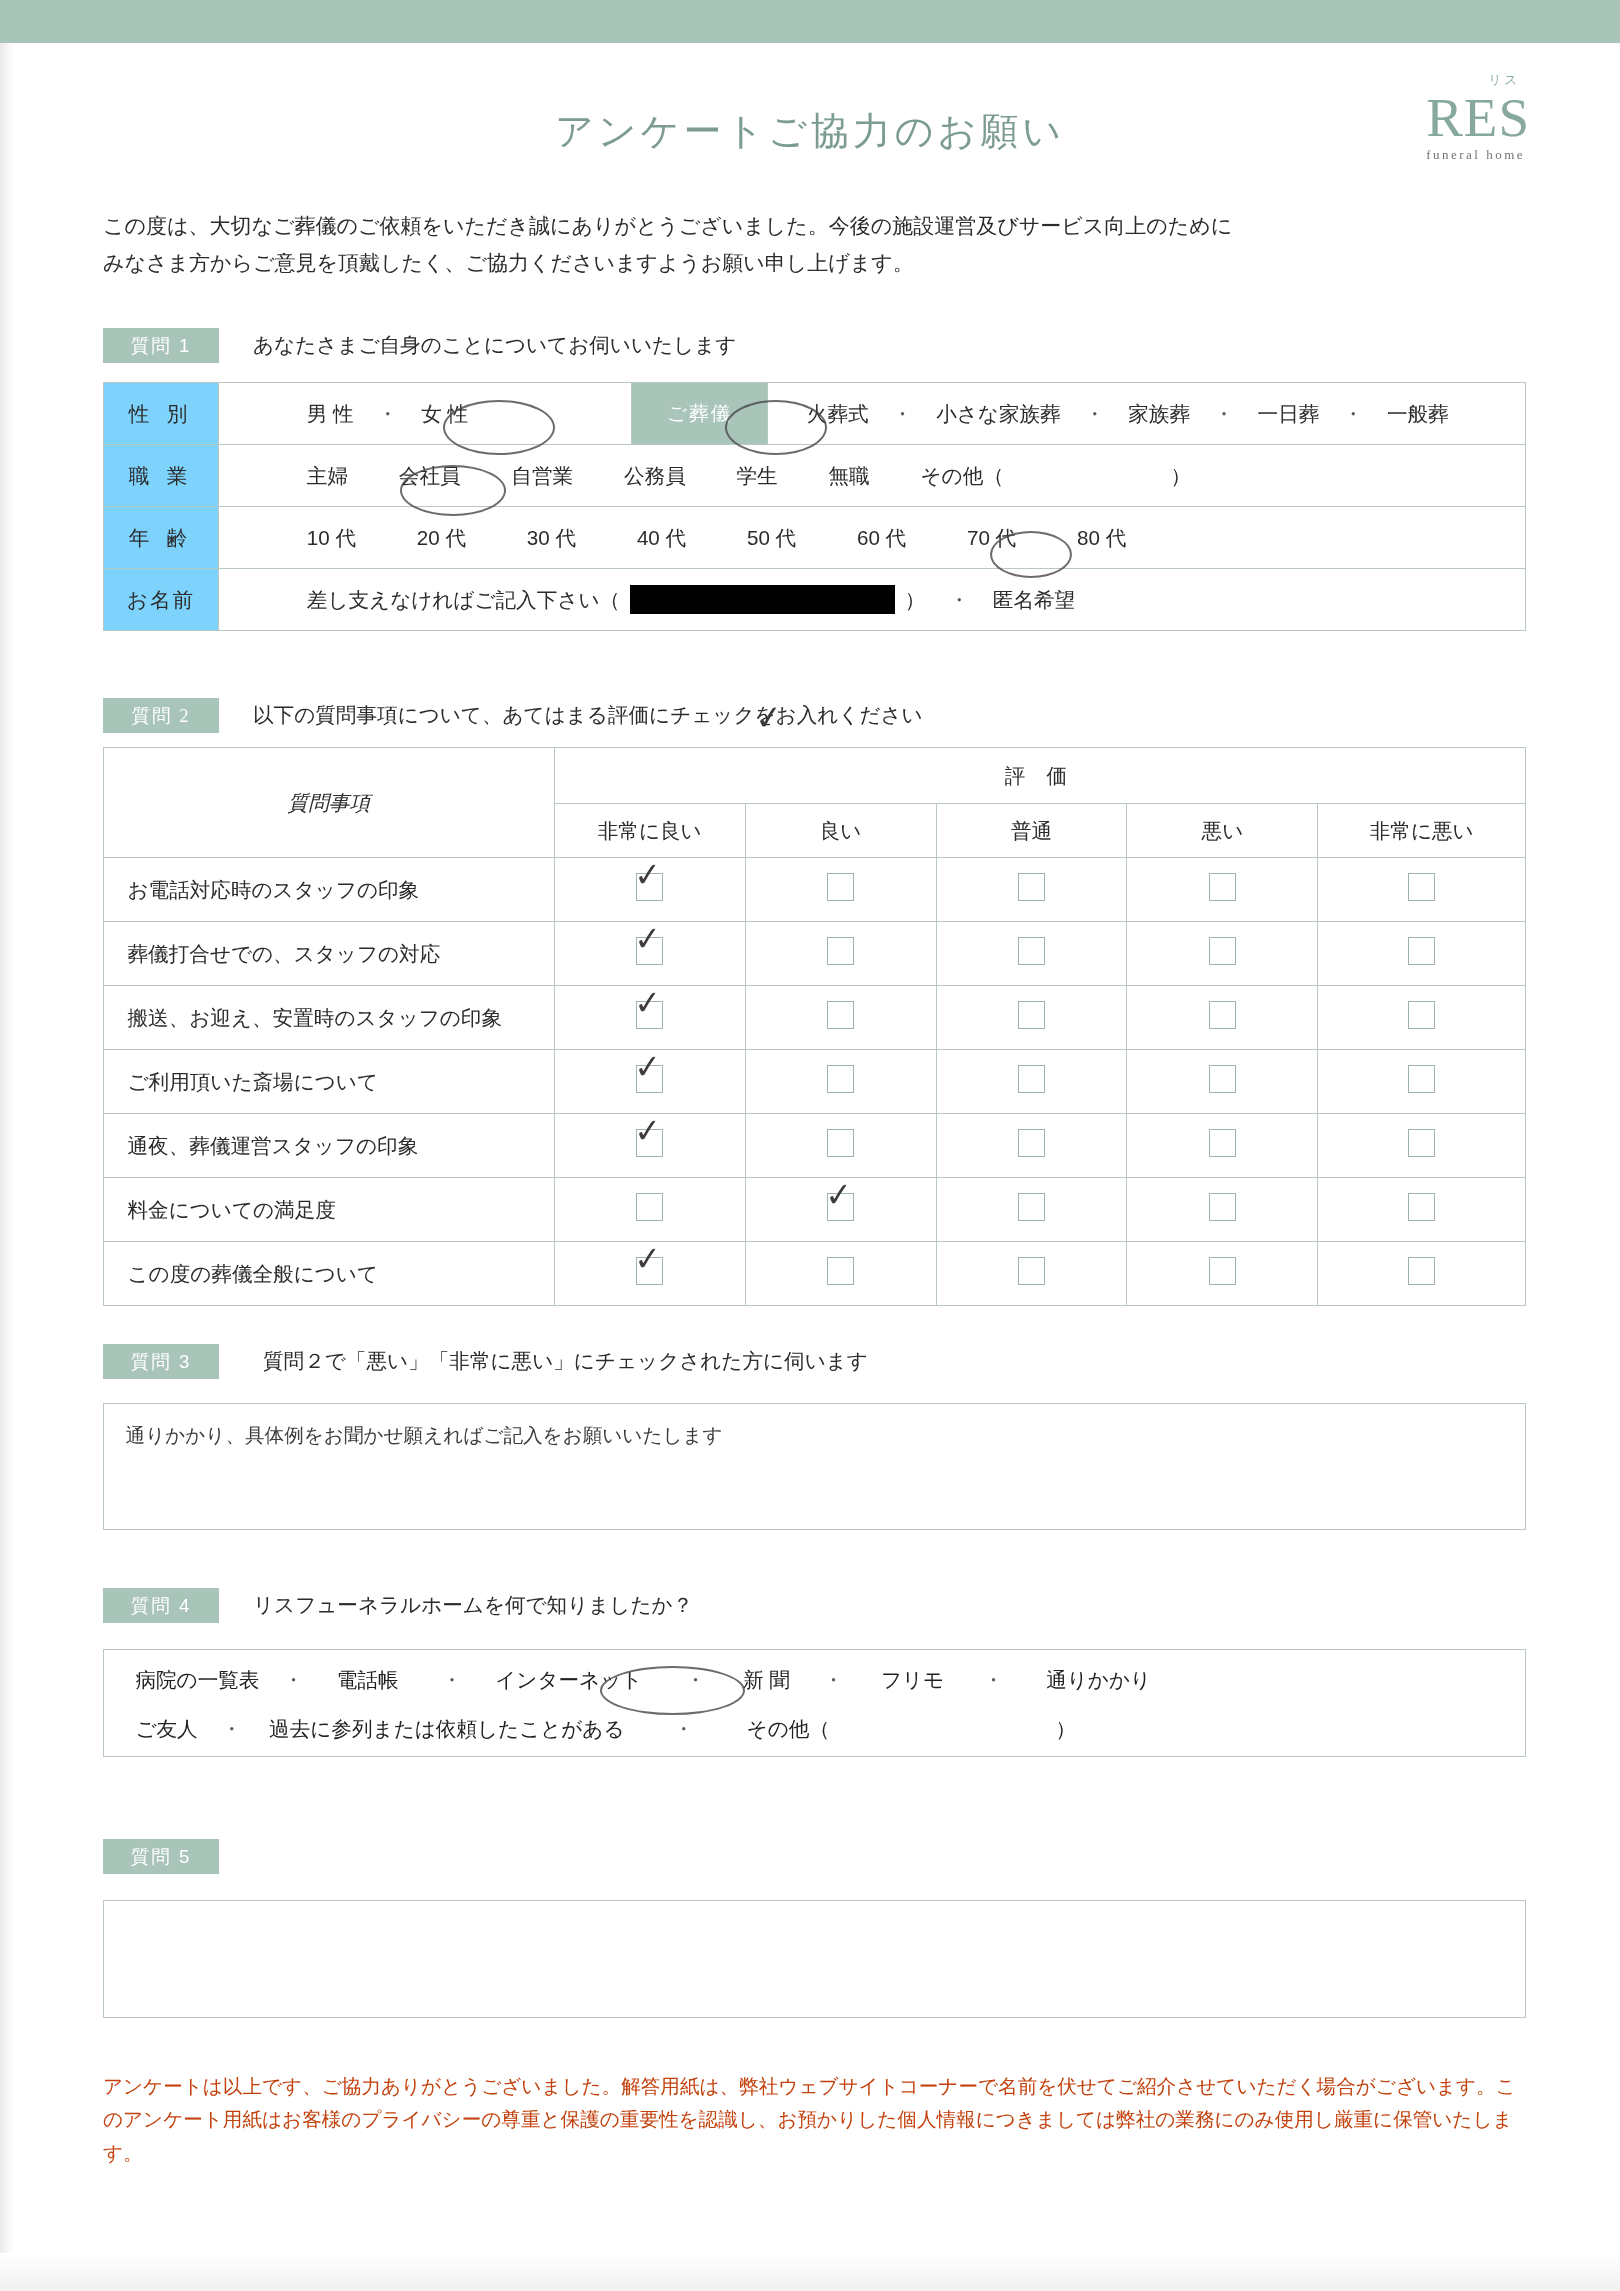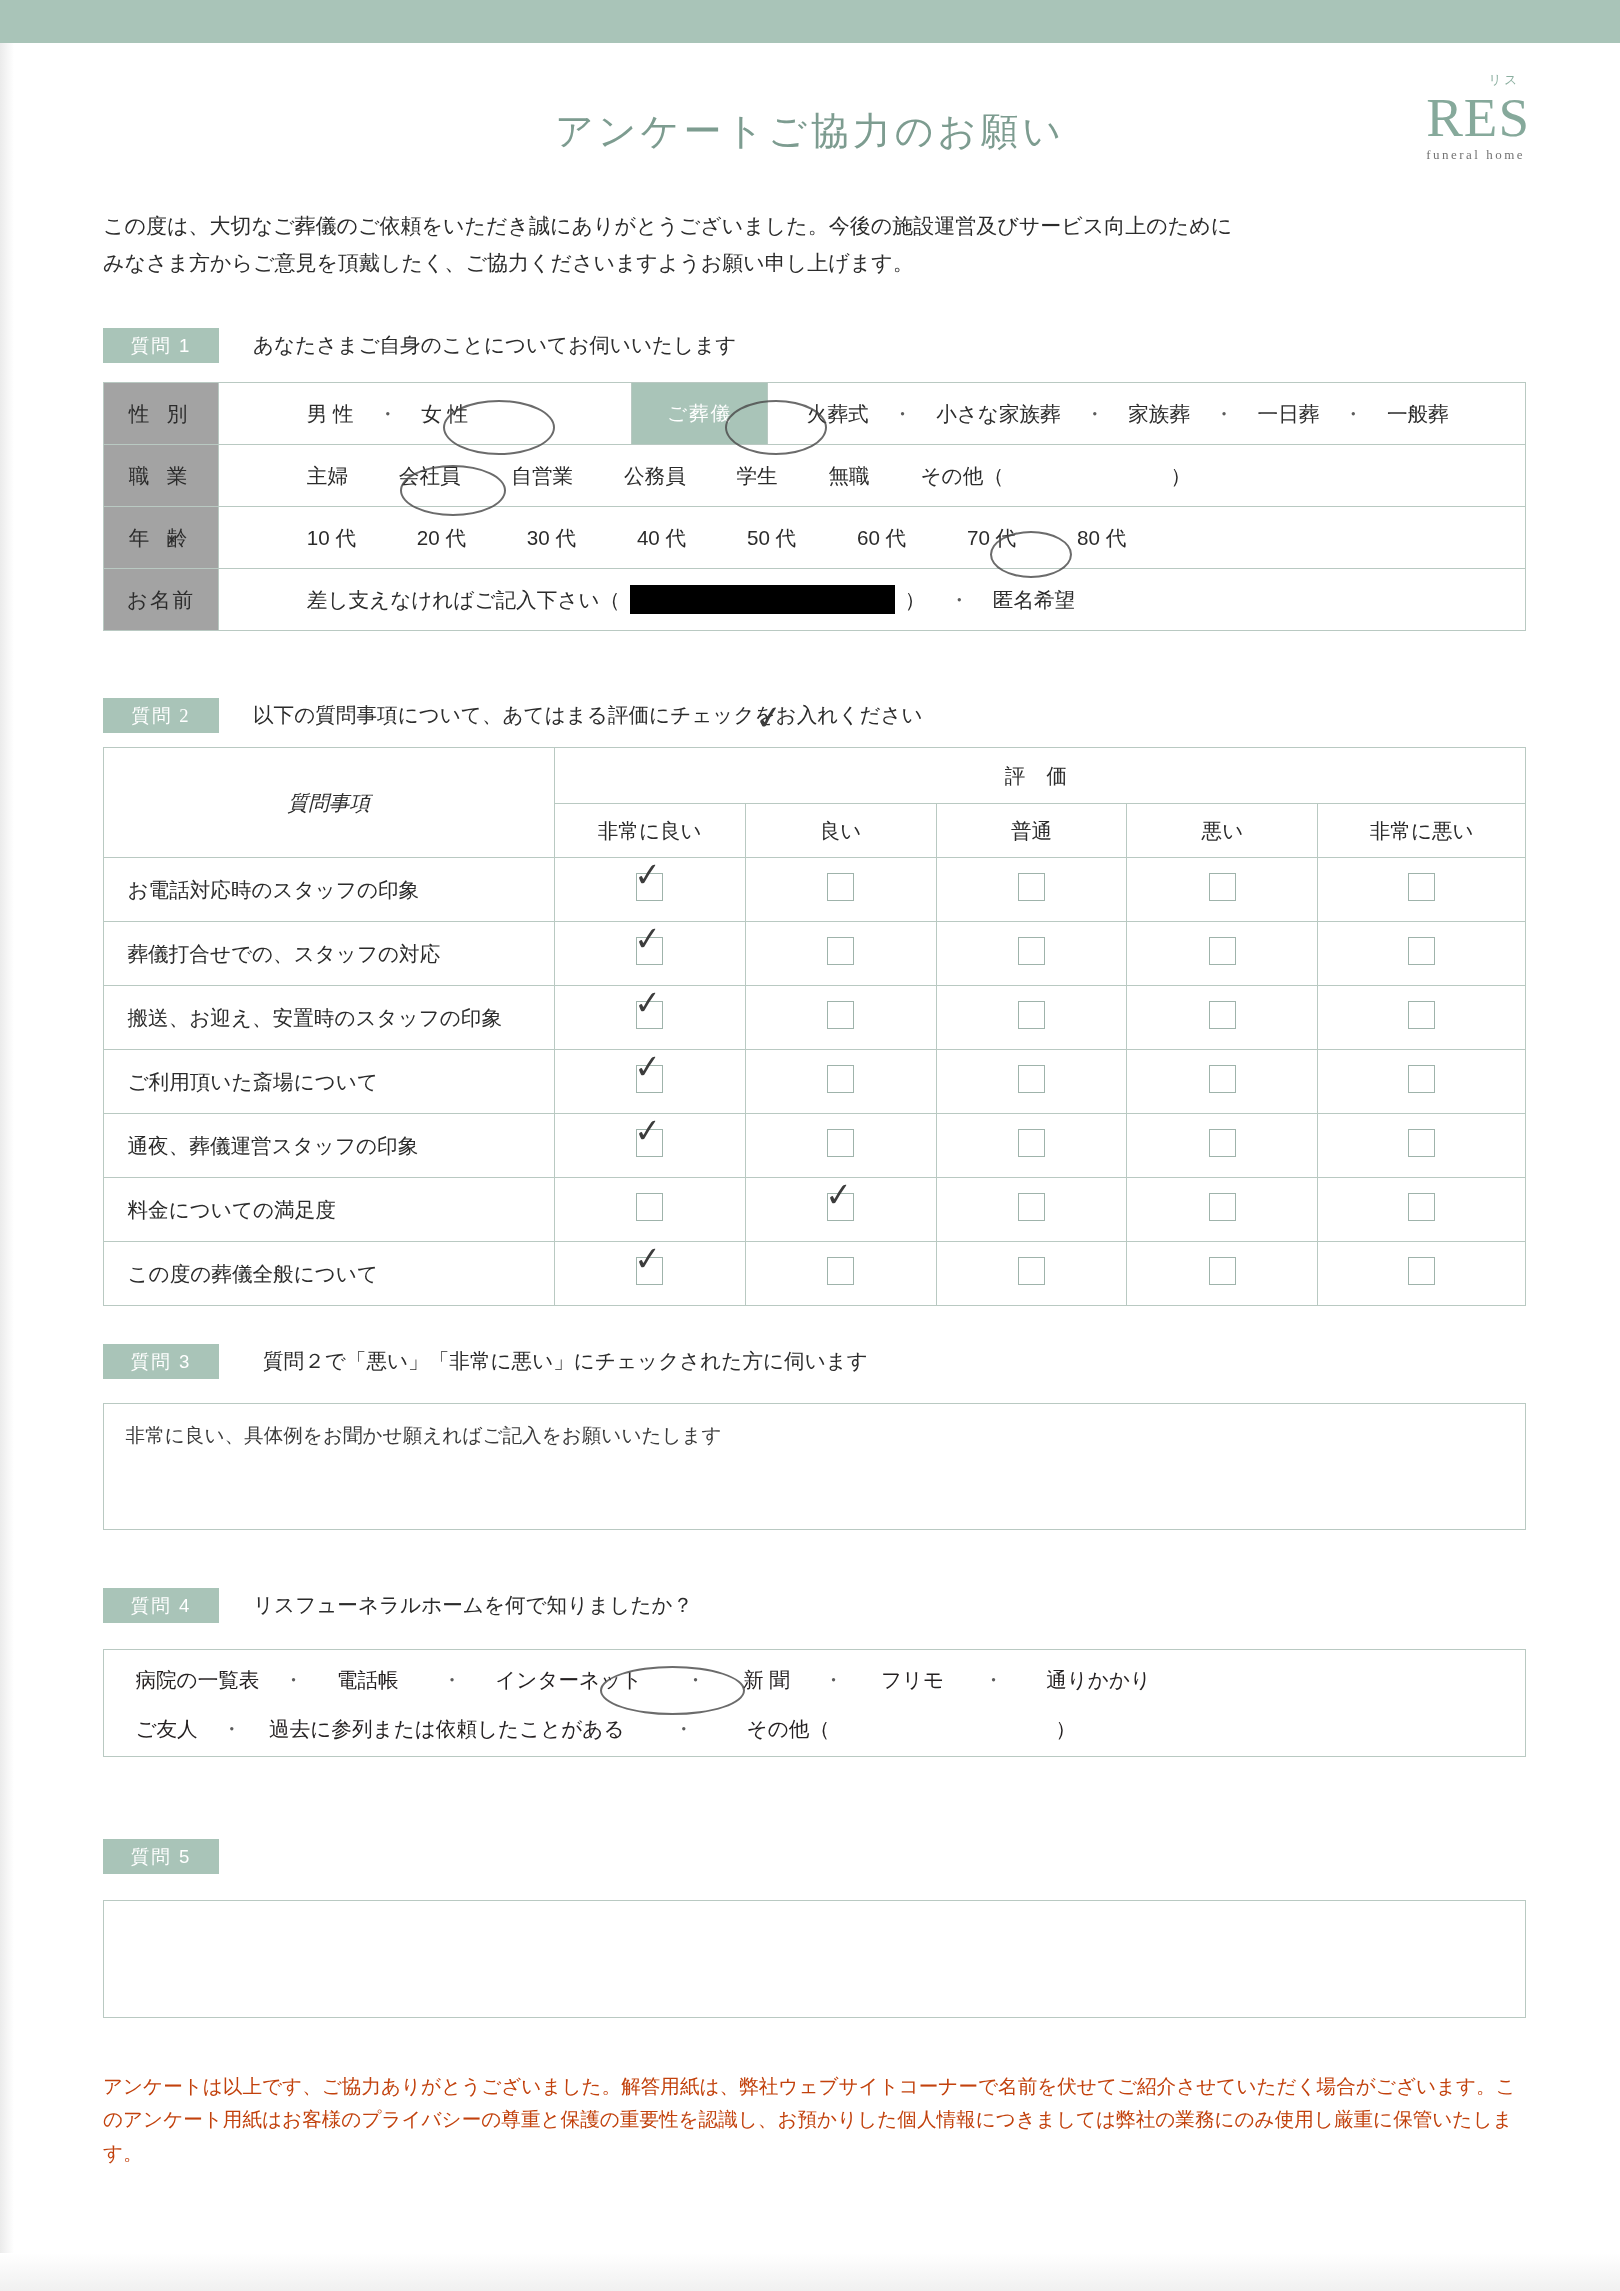"性 別" .rowhead { background: #a3a3a3 -> #7dd3fc }
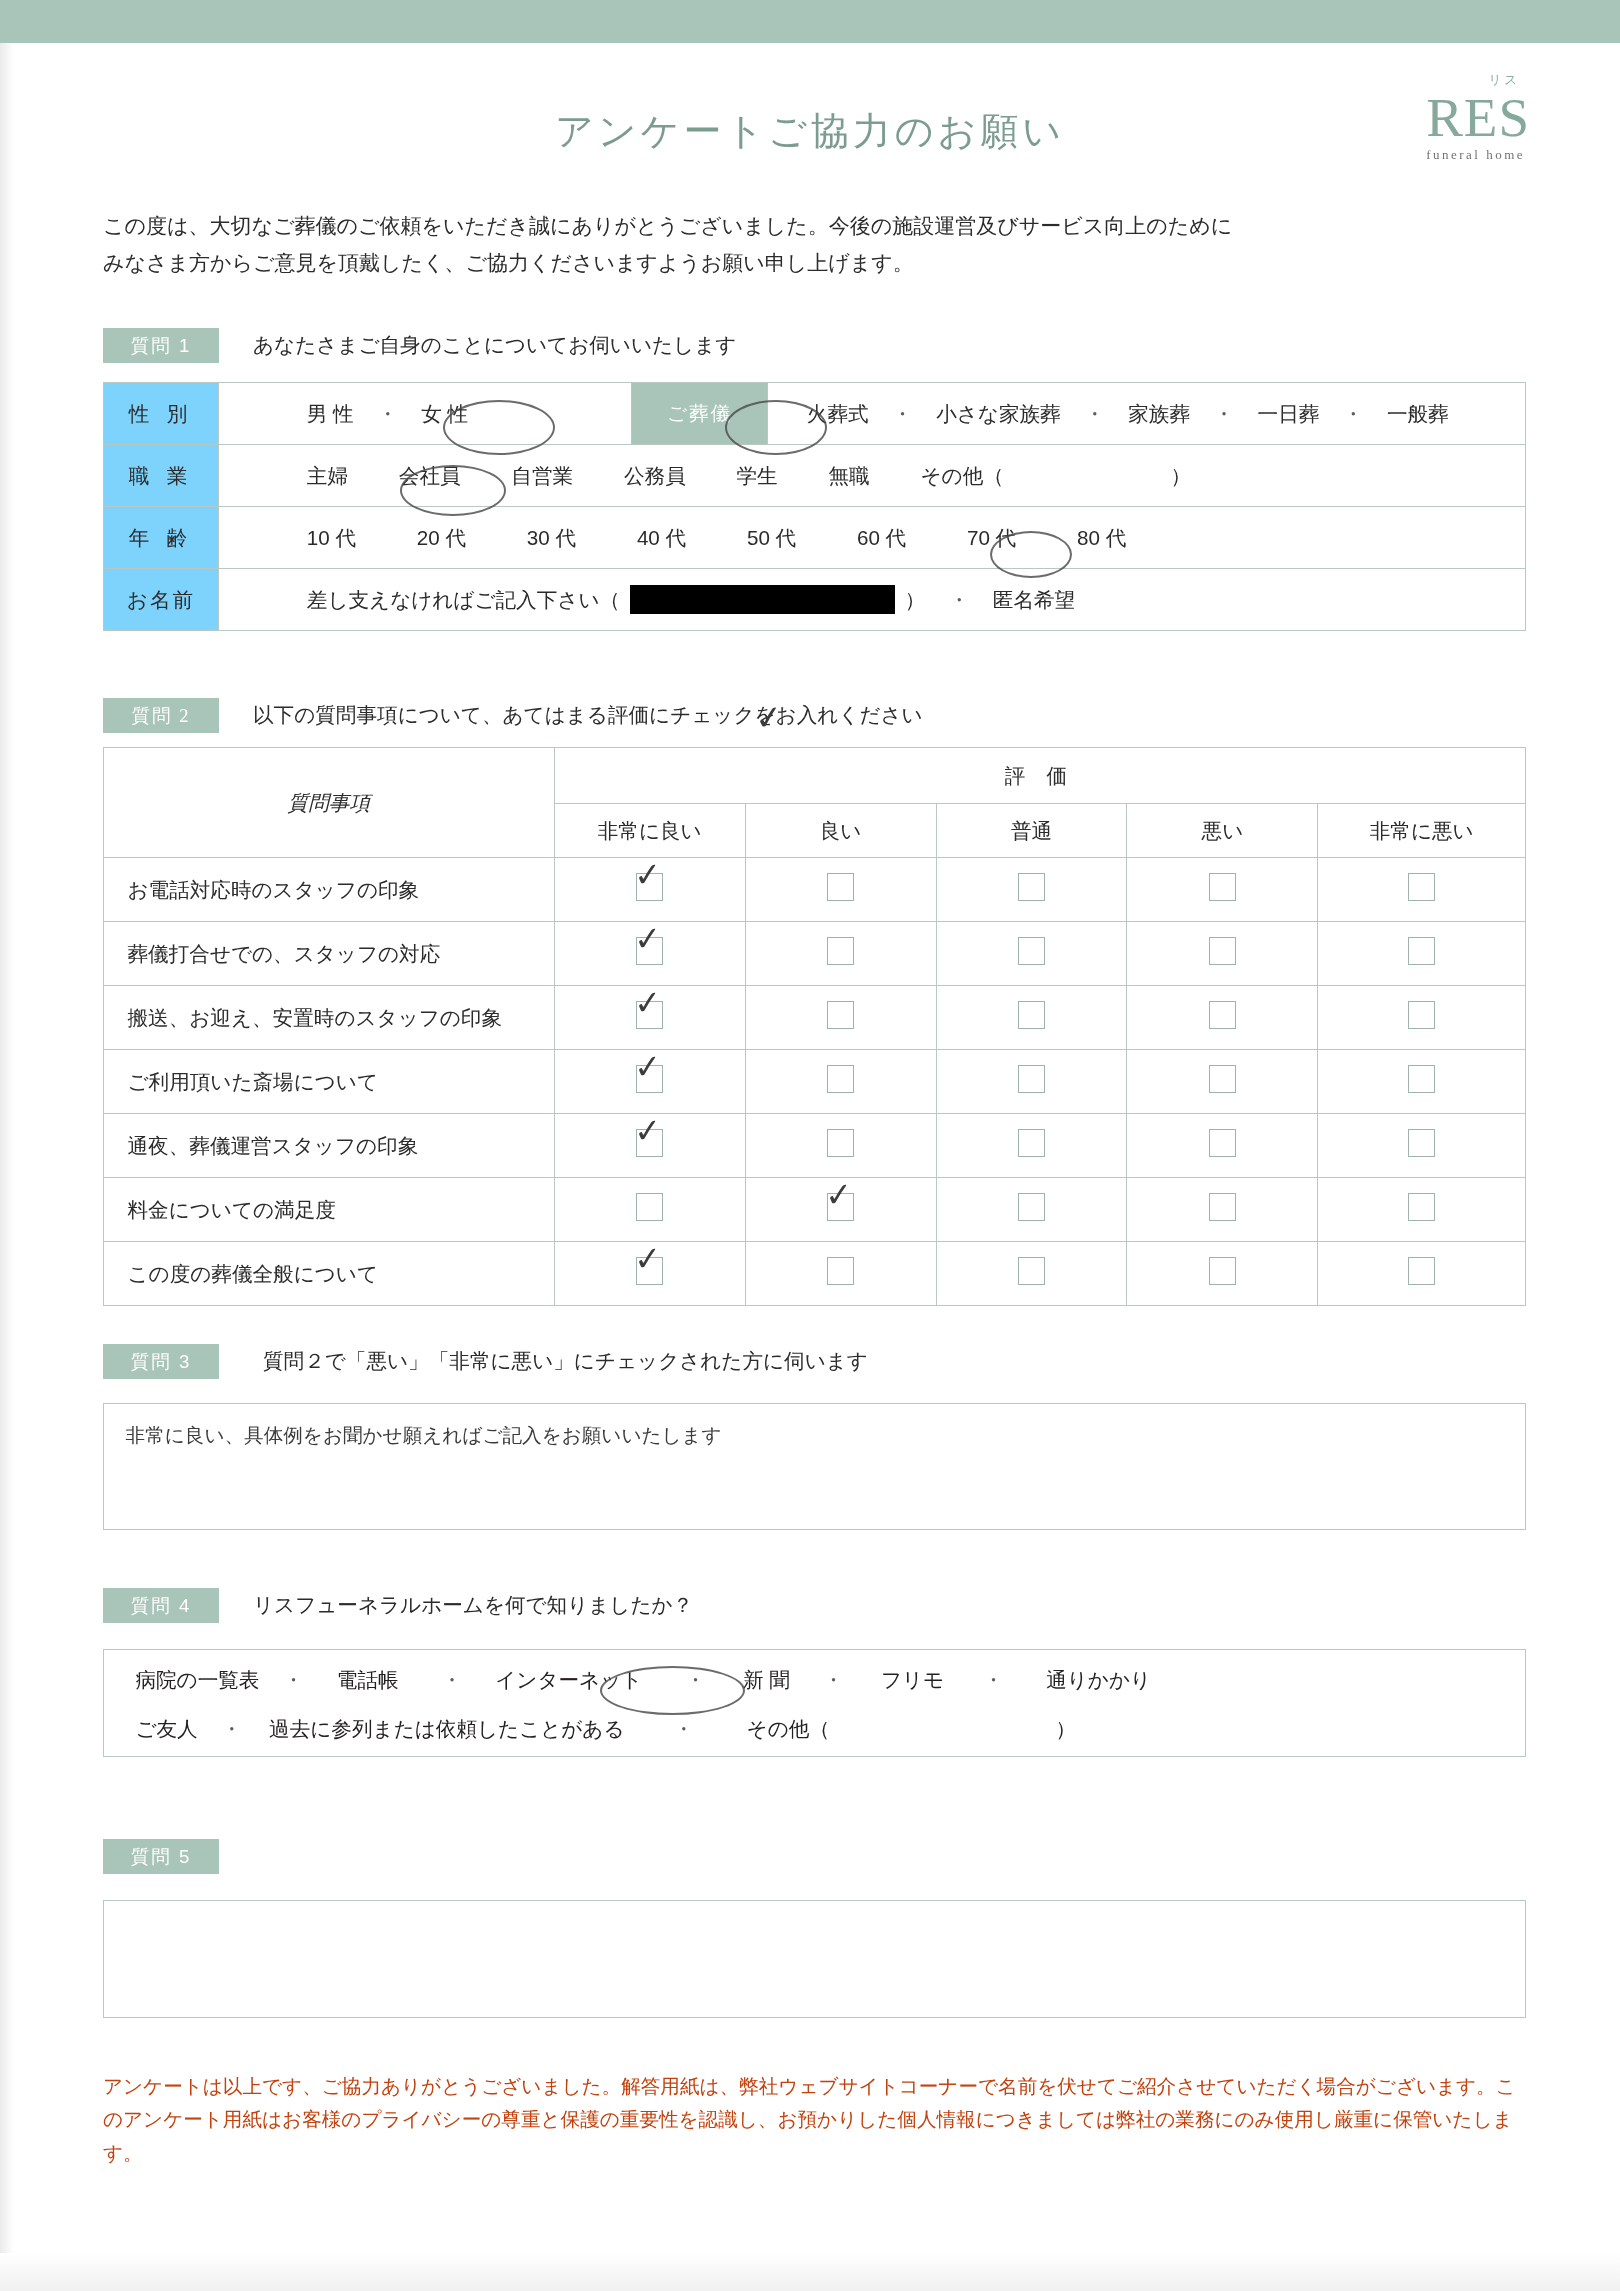"非常に良い、具体例をお聞かせ願えればご記入をお願いいたします" div.ph { text: 非常に良い -> 通りかかり }
